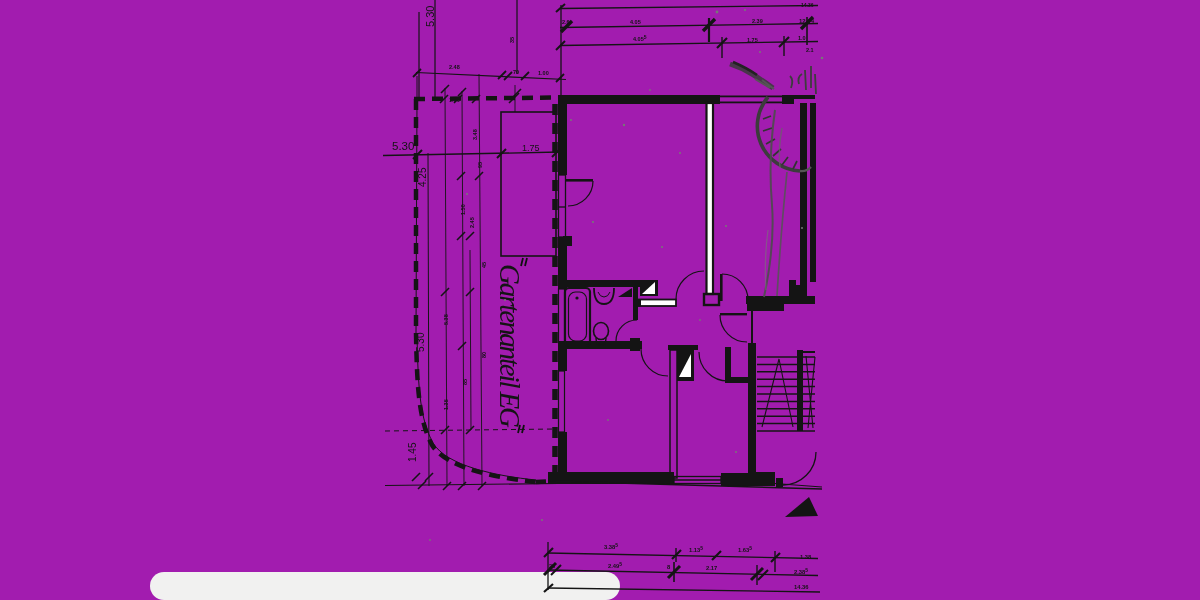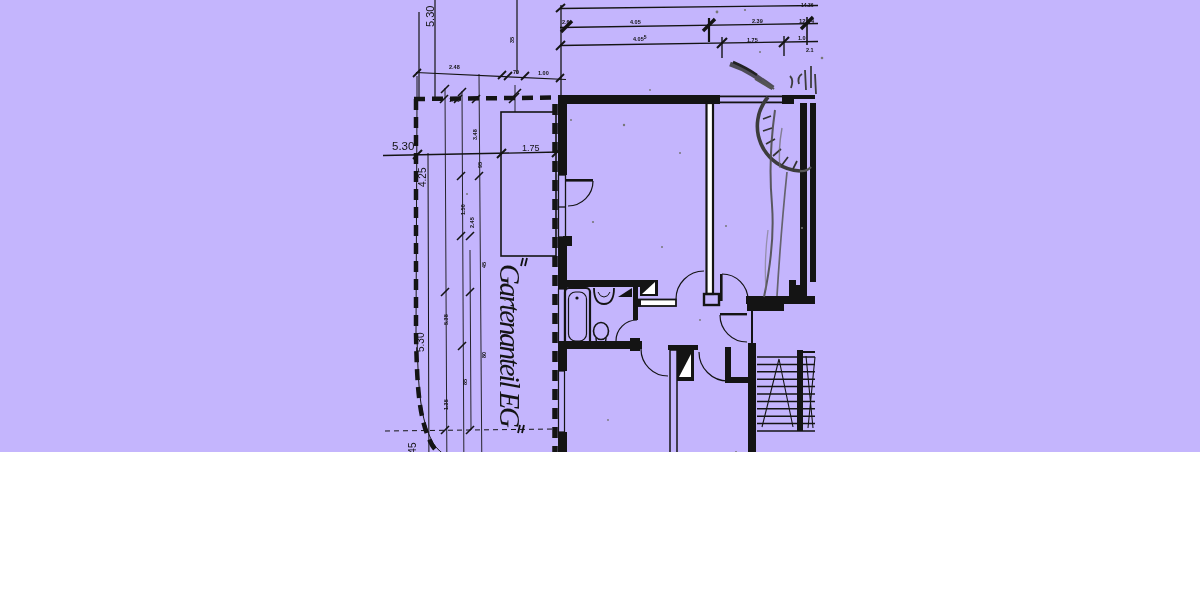"5.30" #page { background: #c4b5fd -> #a21caf; height: 452px -> 600px }
